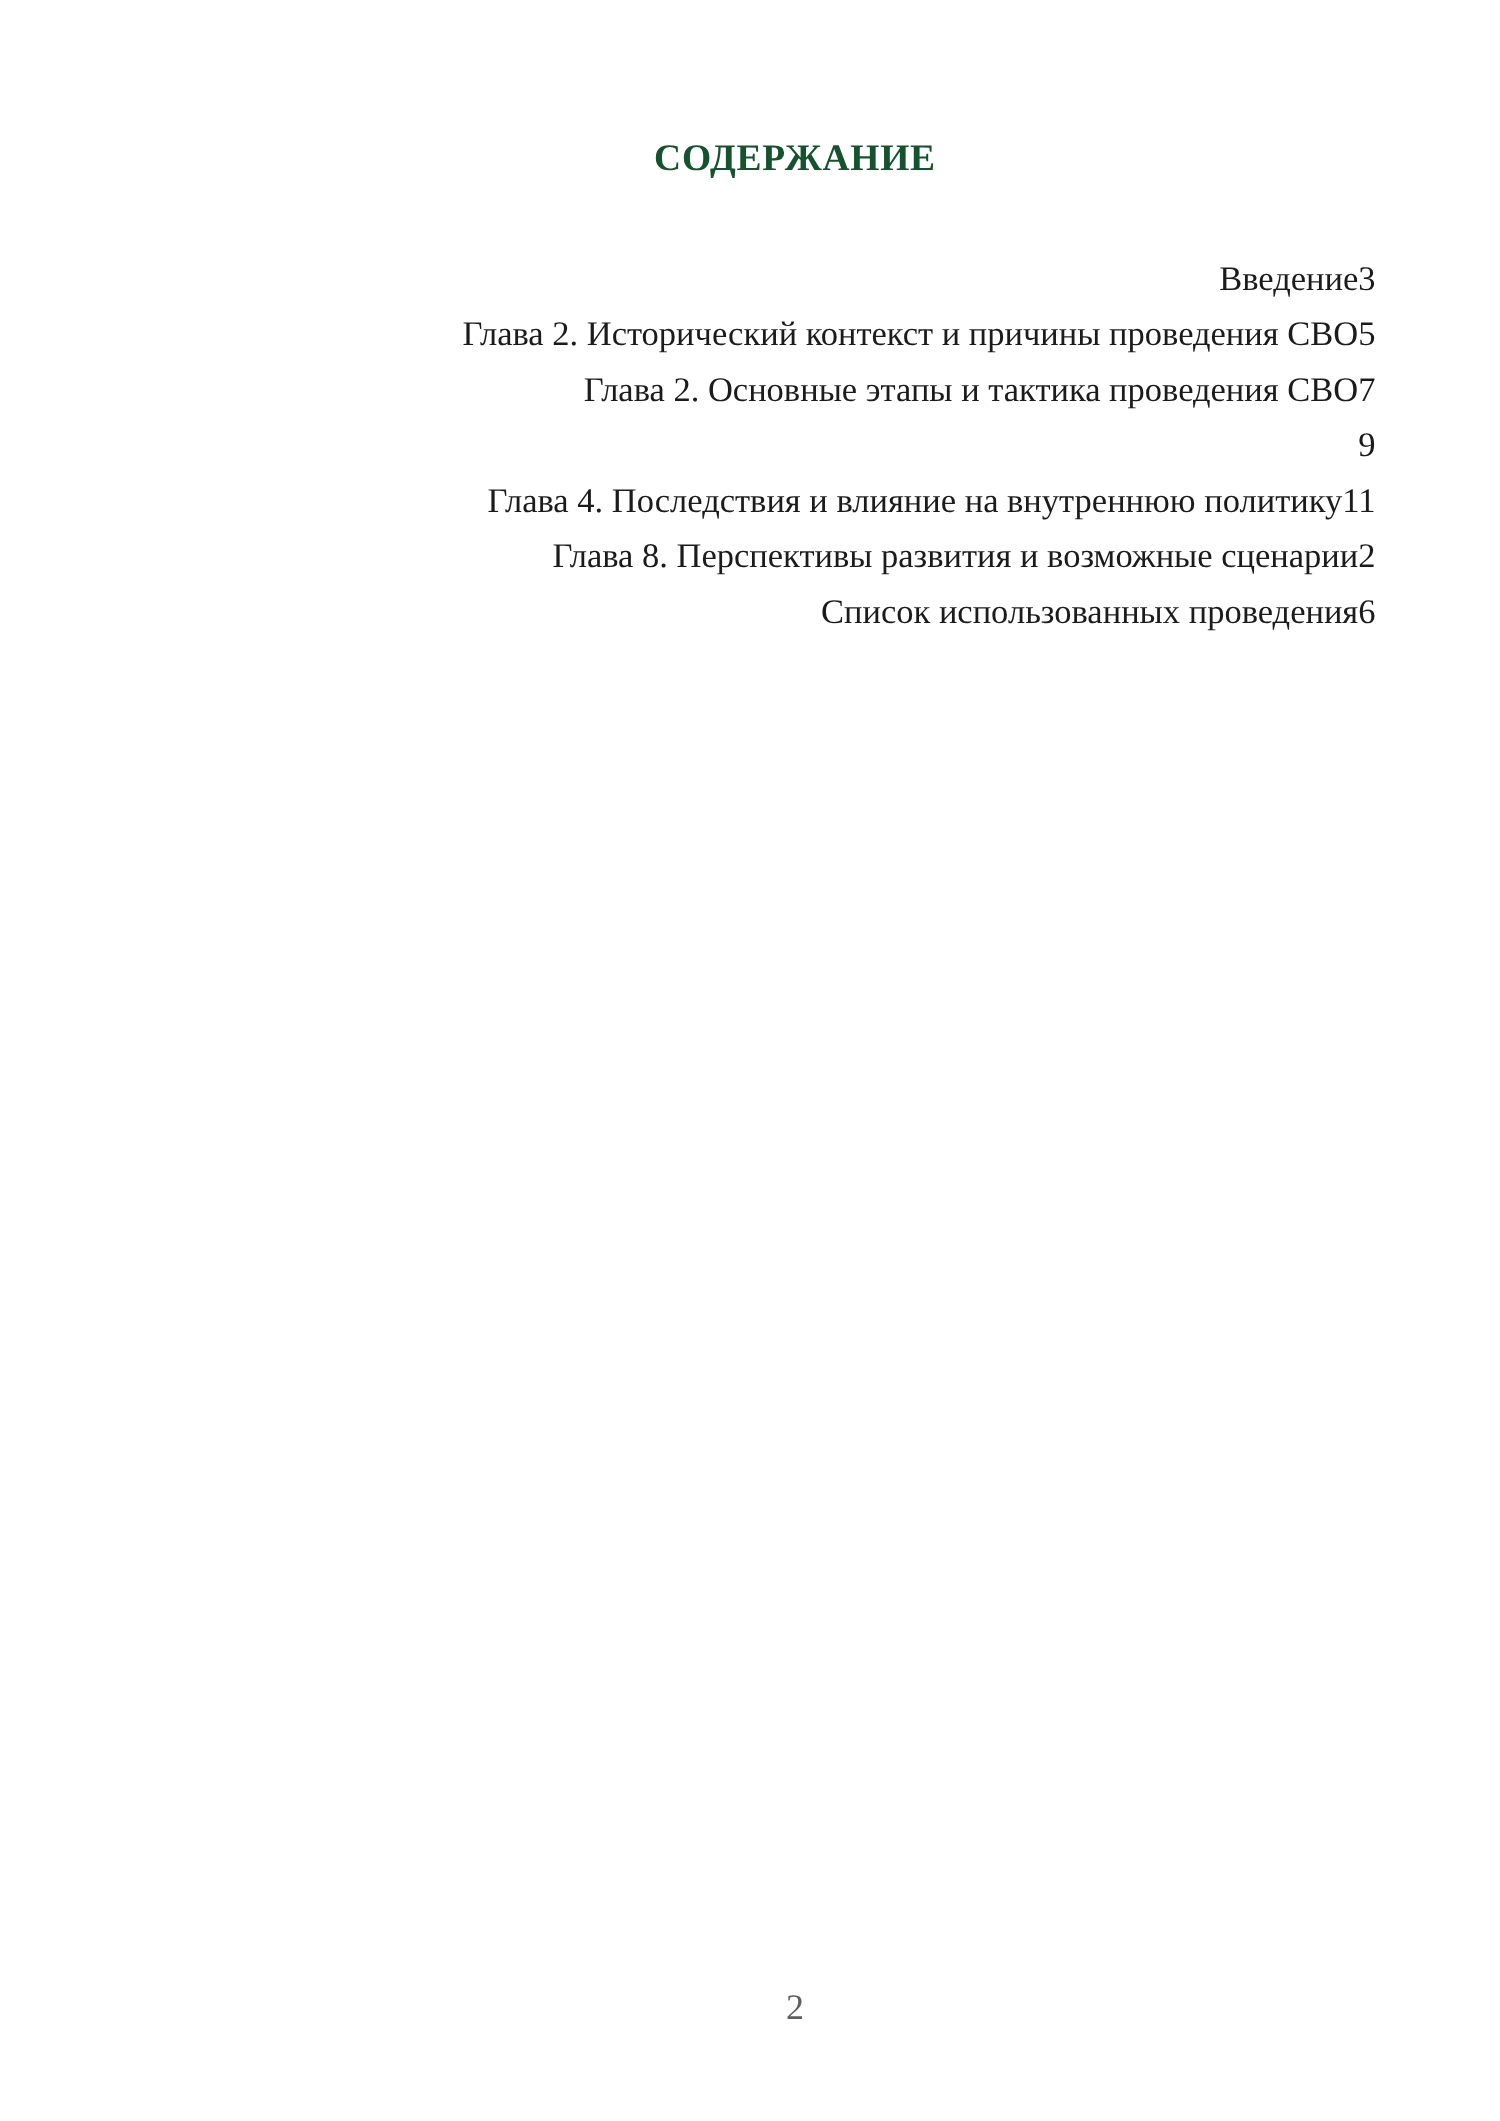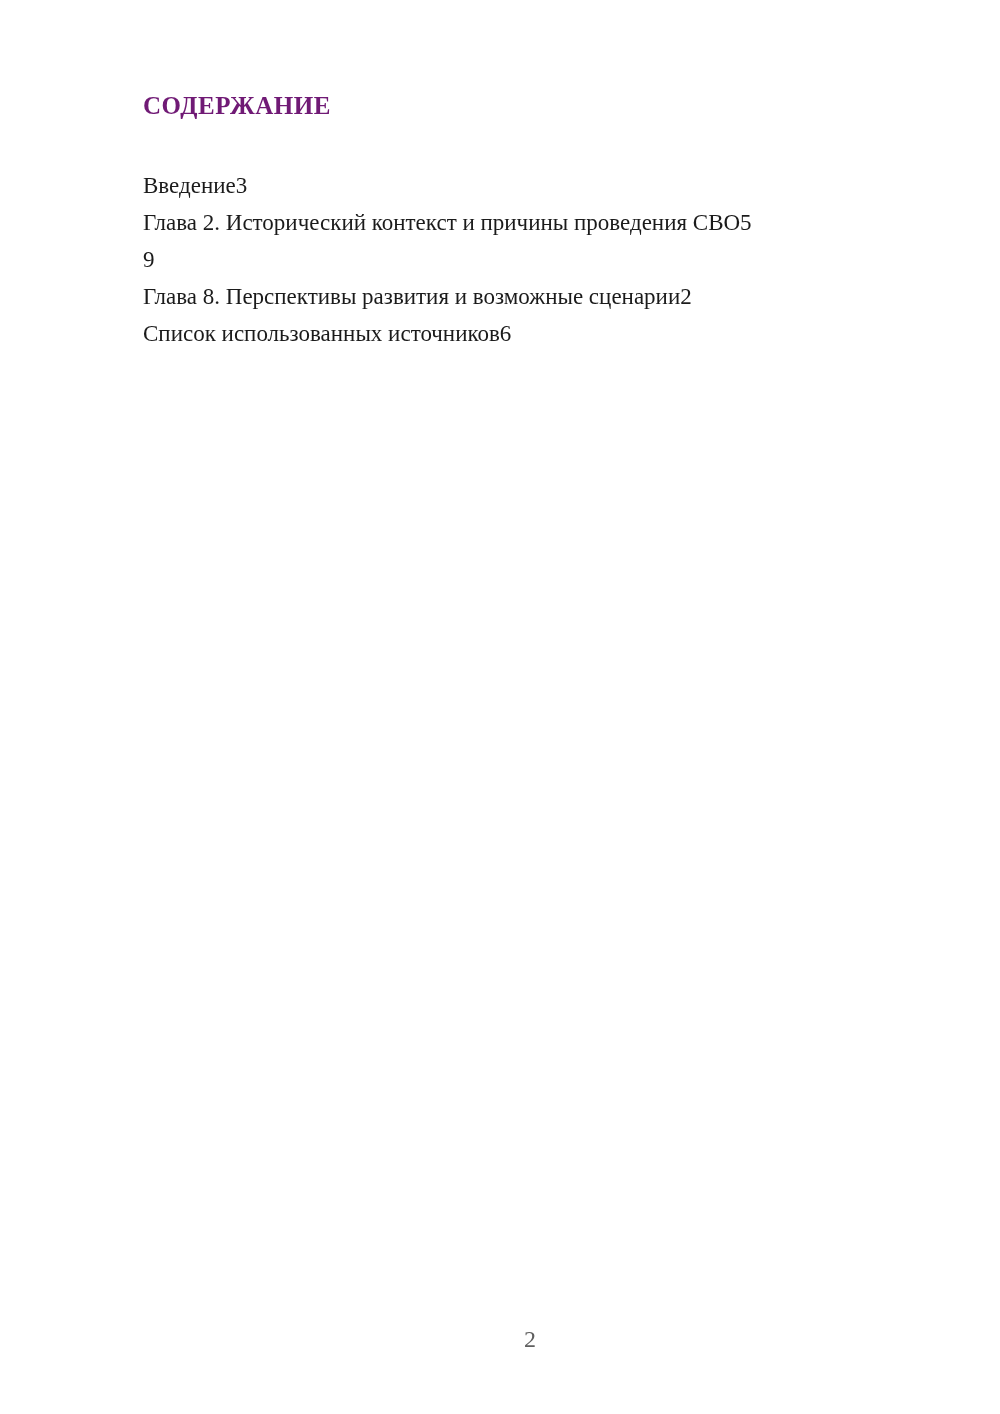"СОДЕРЖАНИЕ" .title { color: #701a75 -> #14532d; text-align: left -> center }
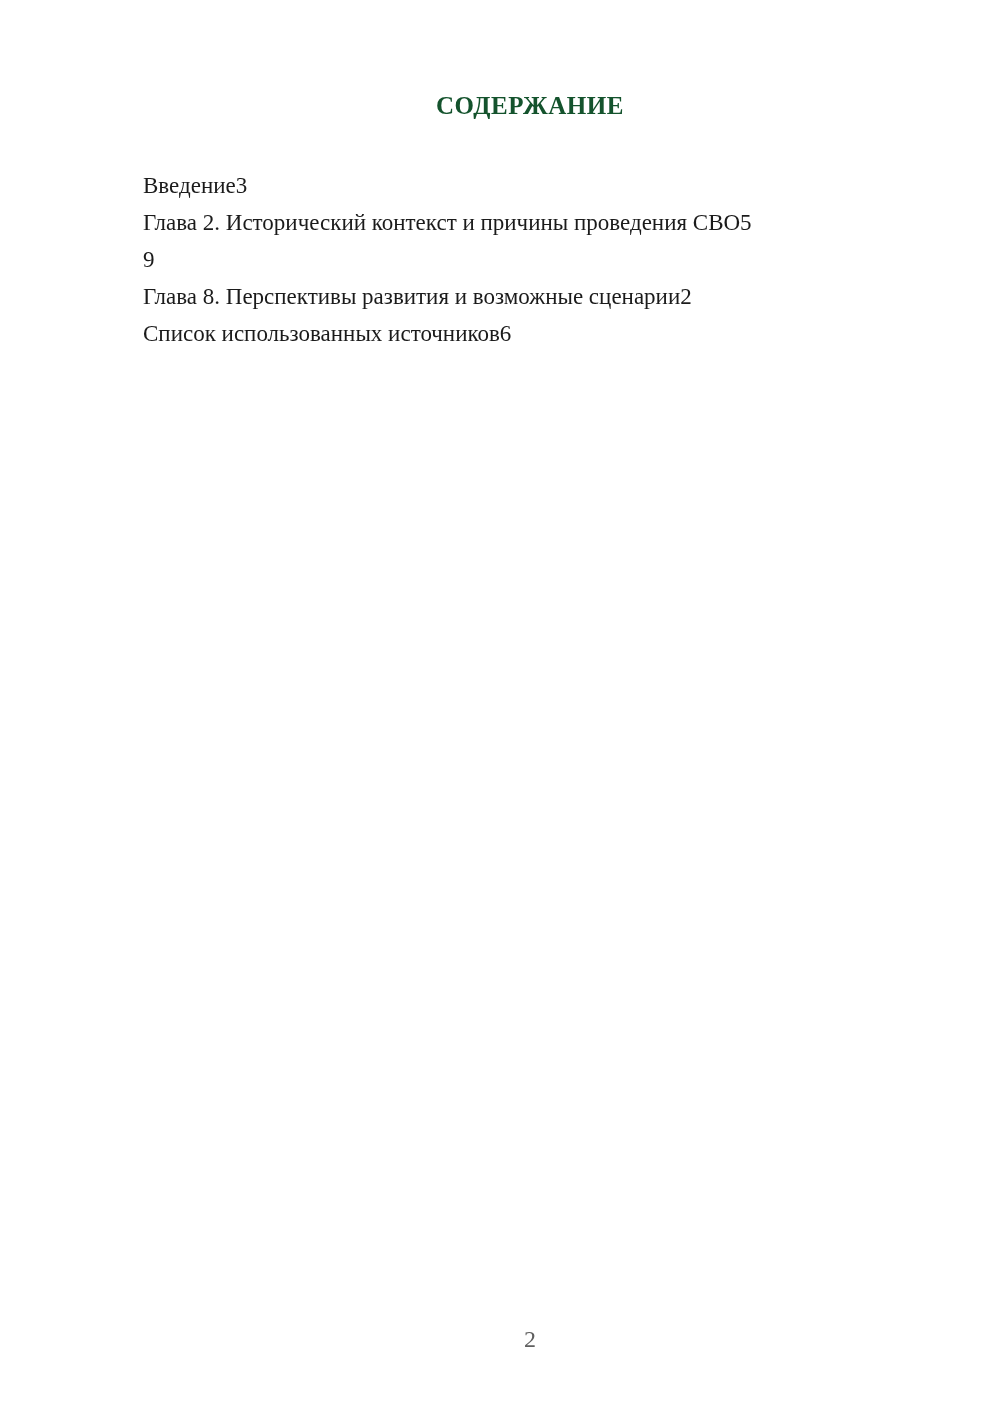"Введение" .toc-row { justify-content: flex-start -> flex-end }
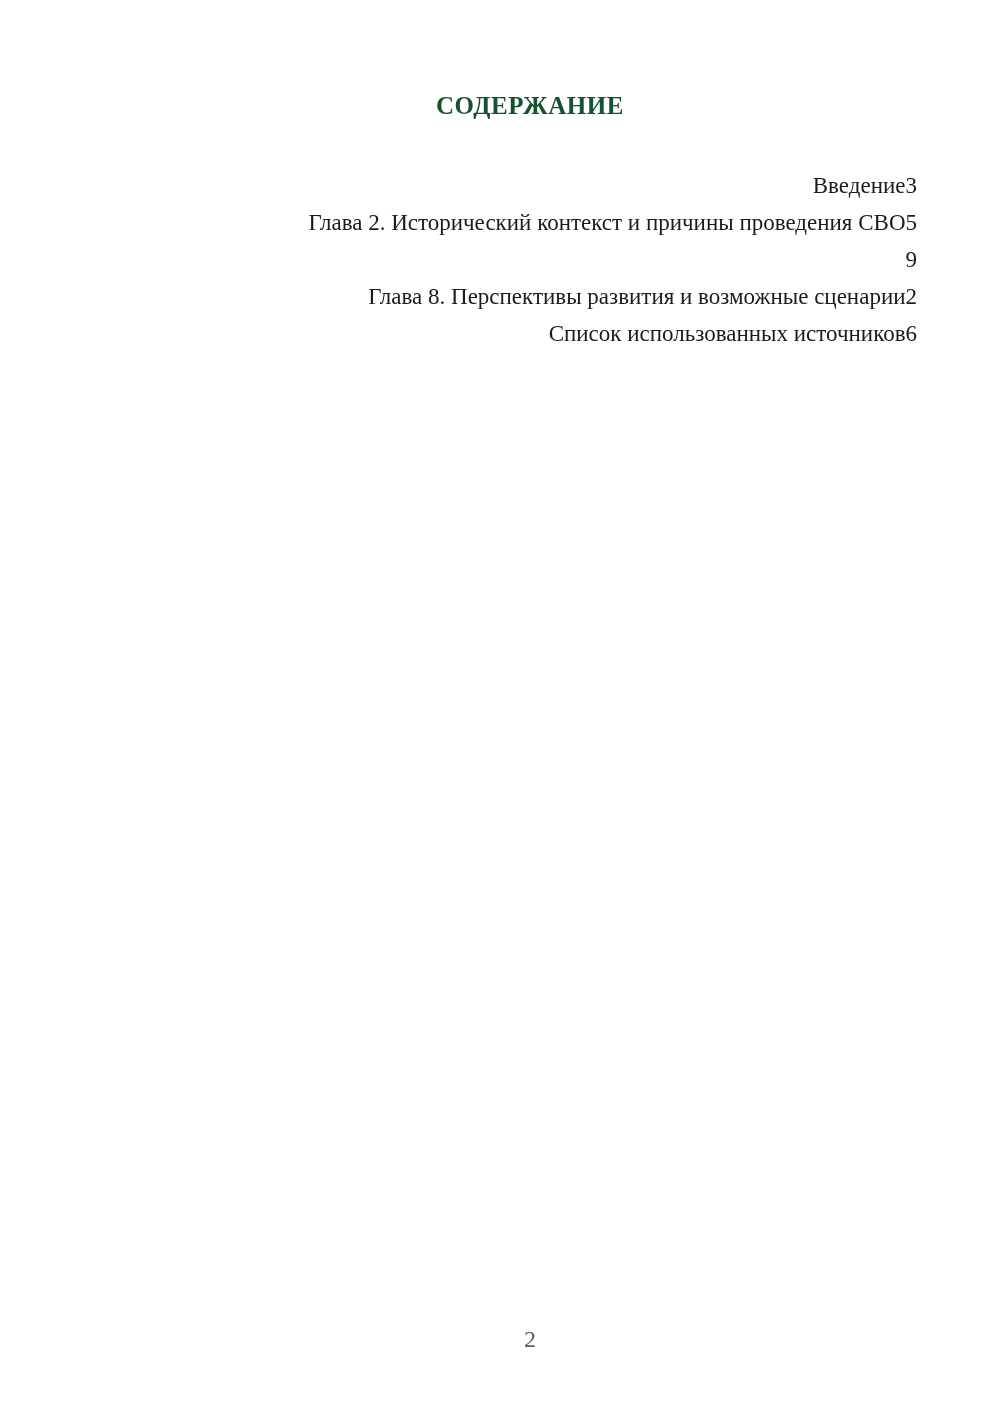"Глава 2. Основные этапы и" div.toc-row { html: none -> <div> <span>Глава 2. Основные этапы и тактика проведения СВО</span> <span>7</span> </div> }
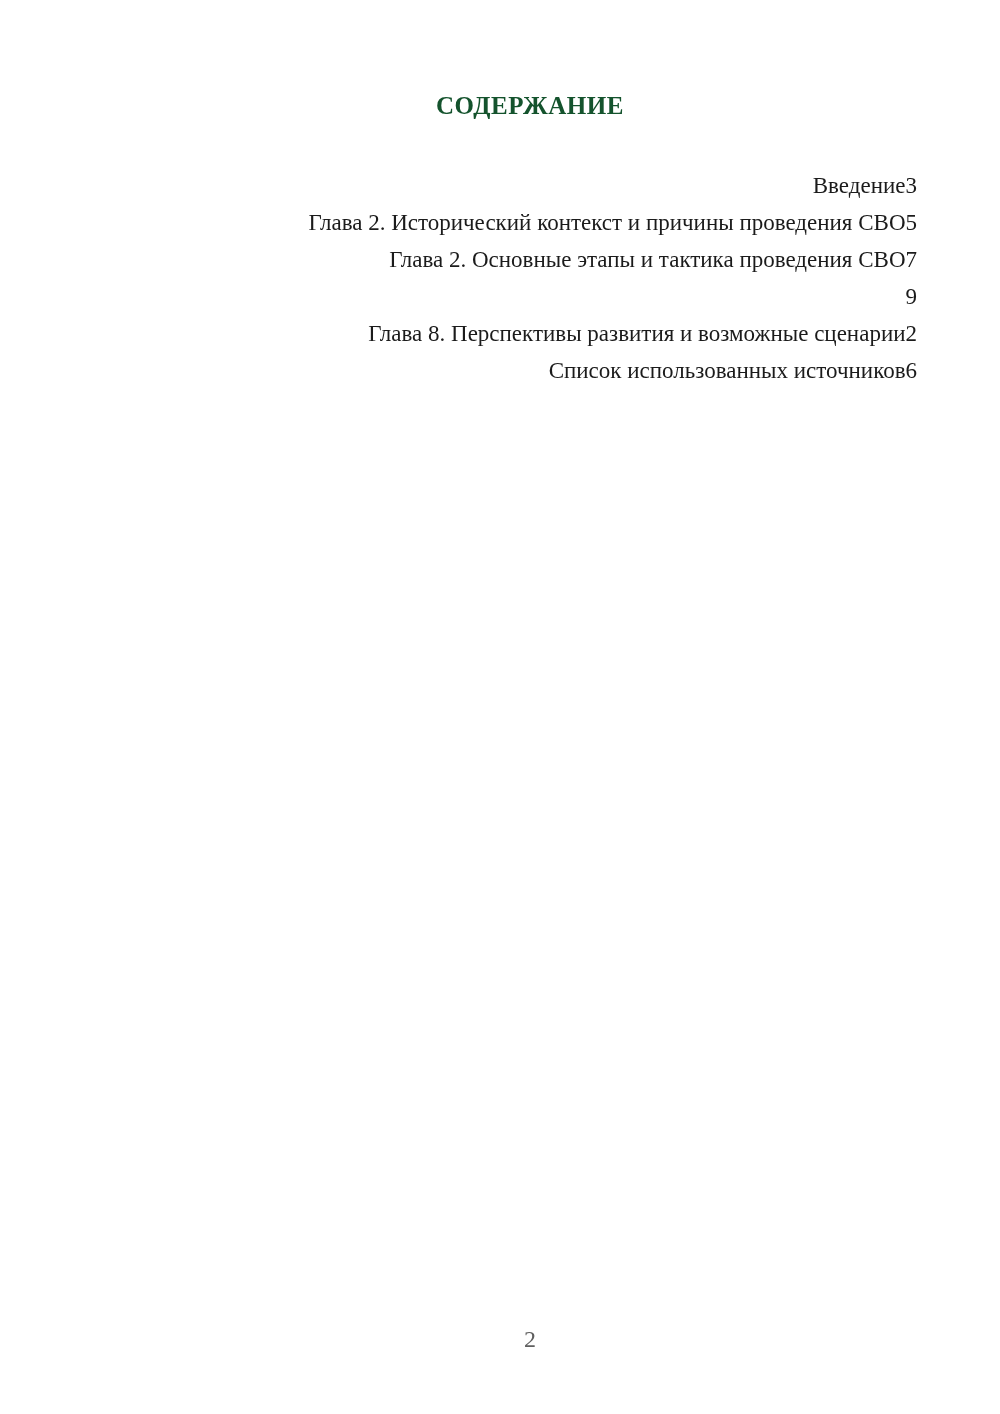"Глава 4. Последствия и влияние" div.toc-row { html: none -> <div> <span>Глава 4. Последствия и влияние на внутреннюю политику</span> <span>11</span> </div> }
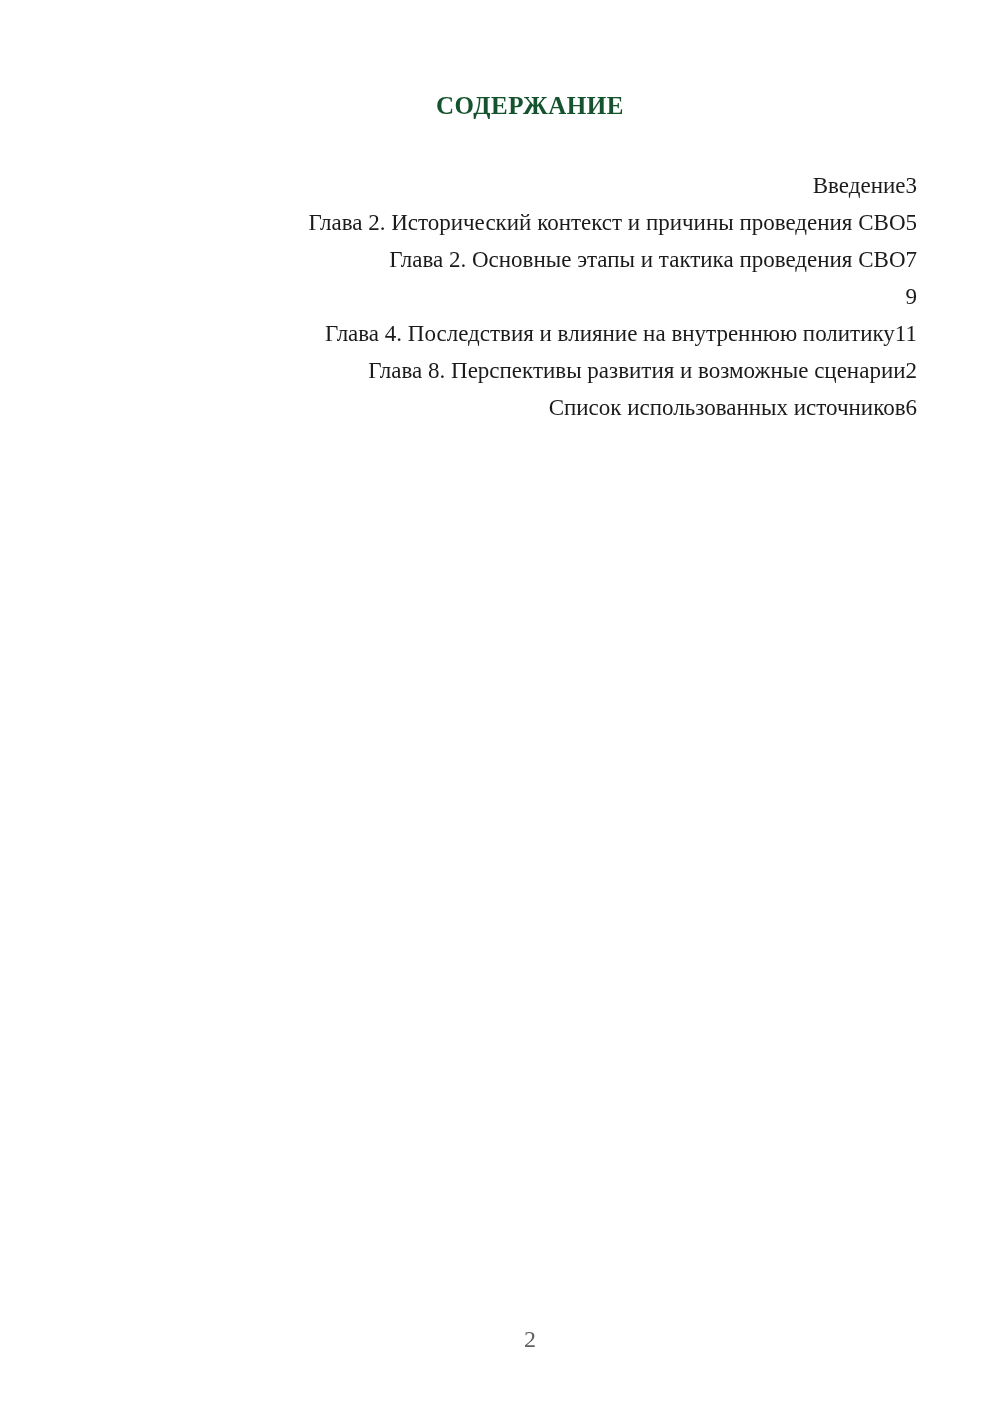"Список использованных источников" span.toc-label { text: источников -> проведения }
